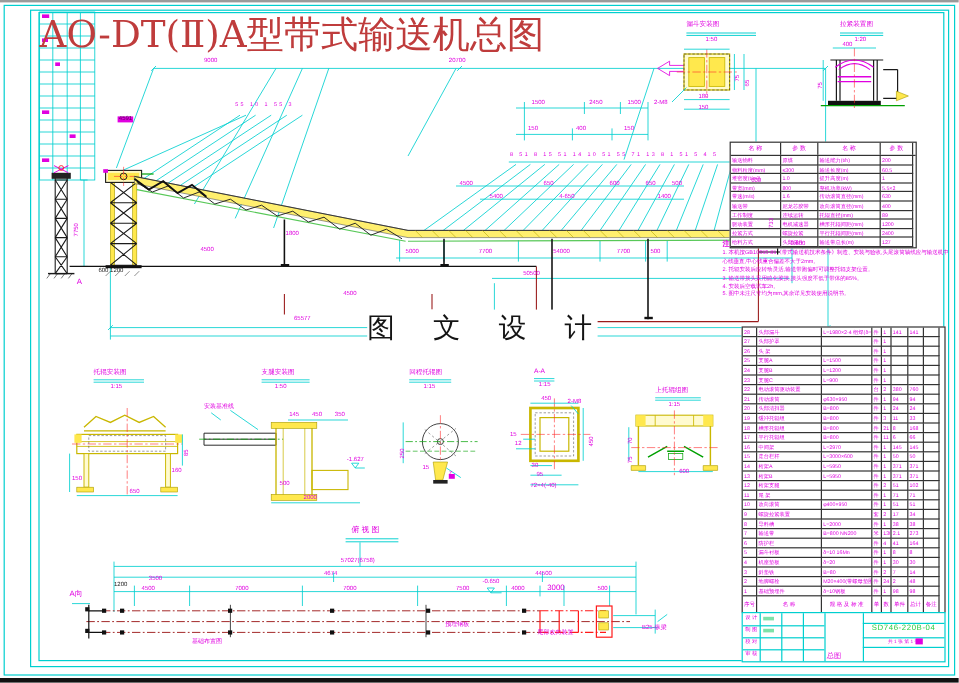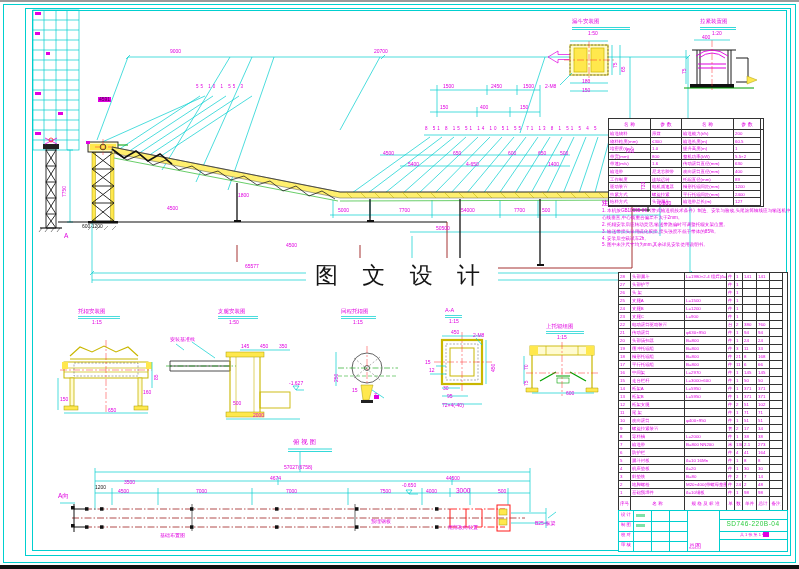"AO-DT(Ⅱ)A型带式输送机总图" div.main-title { html: none -> <div>AO-DT(Ⅱ)A型带式输送机总图</div> }
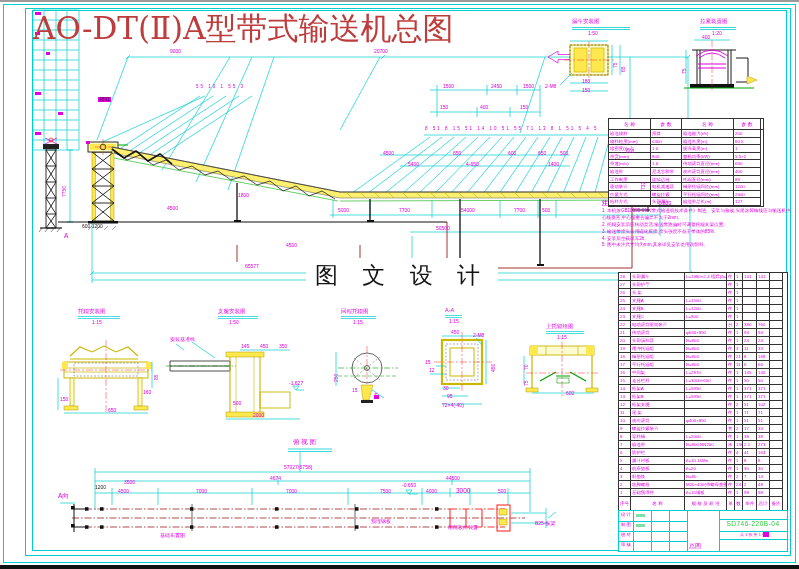"图 文 设 计" .watermark { font-family: Liberation Sans, sans-serif -> Liberation Mono, monospace }
